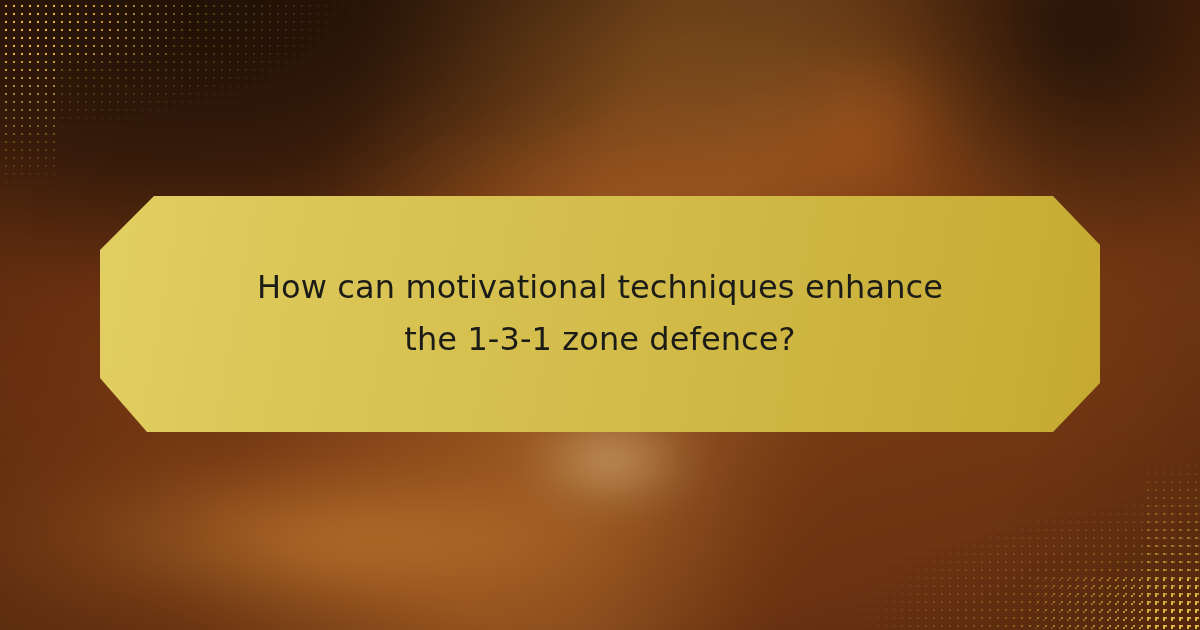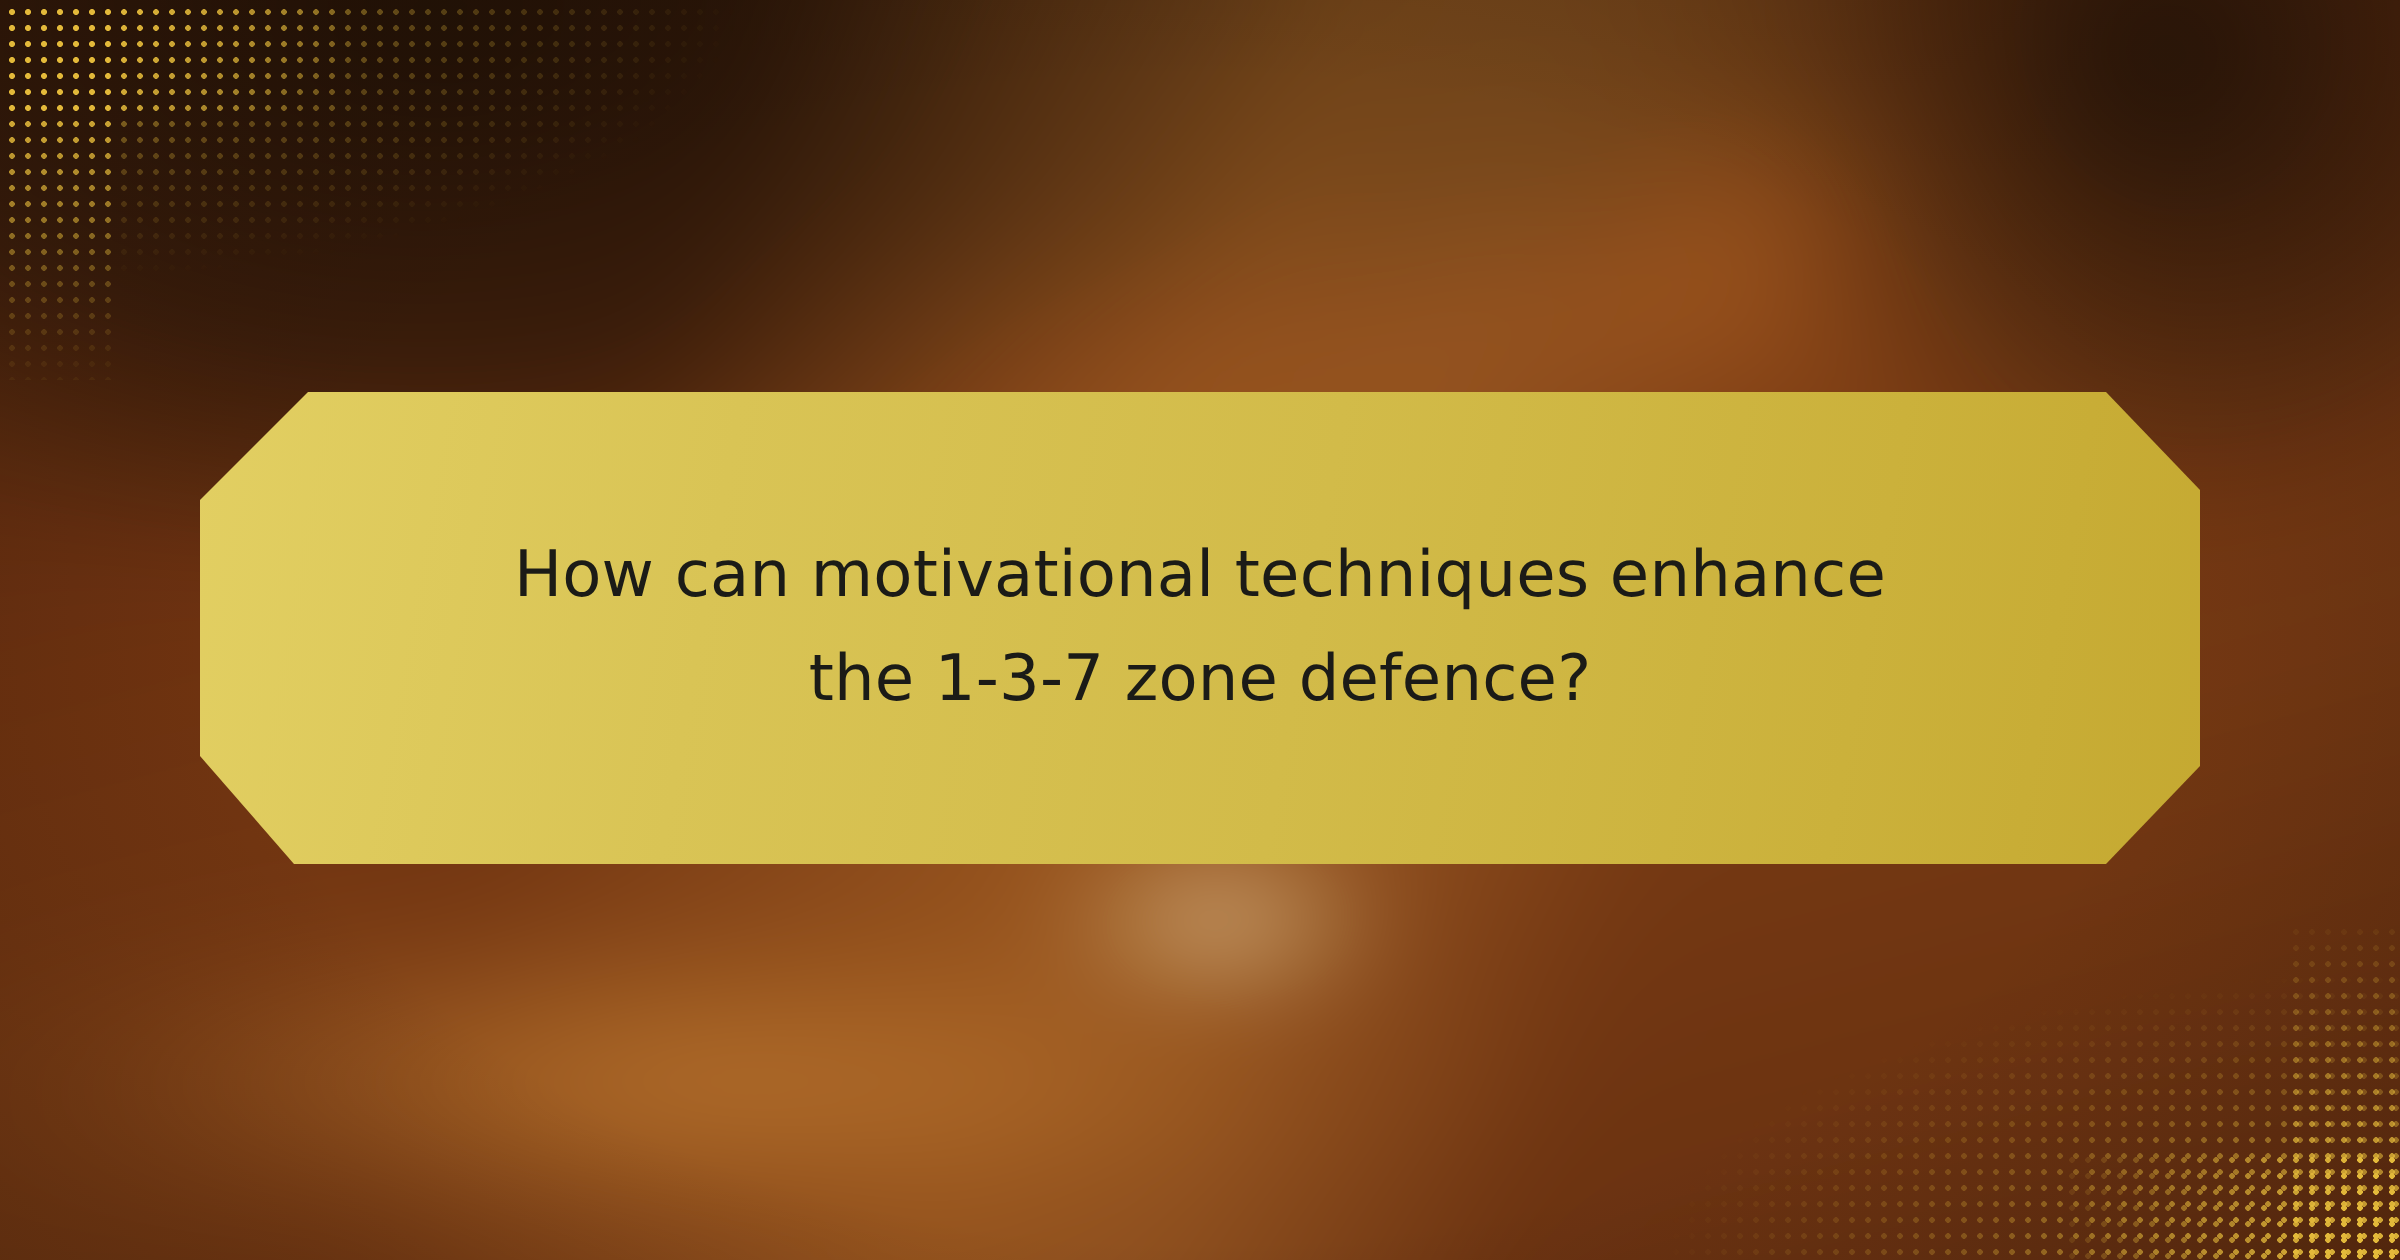"How can motivational techniques enhance" div.question-text { text: 1-3-7 -> 1-3-1 }
